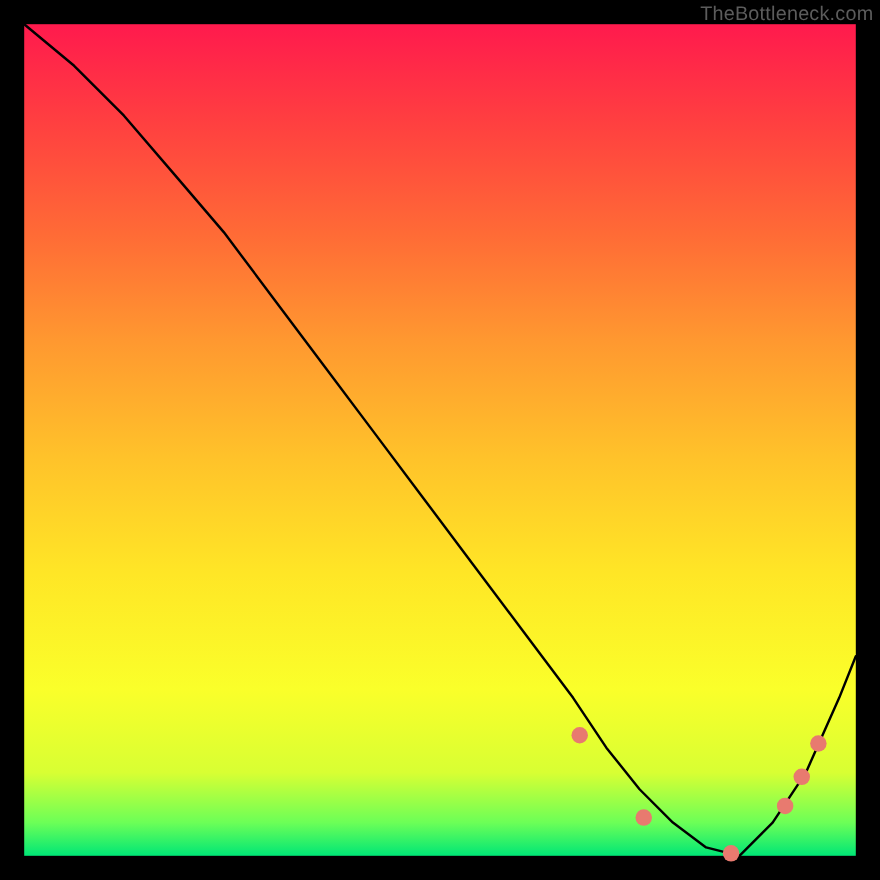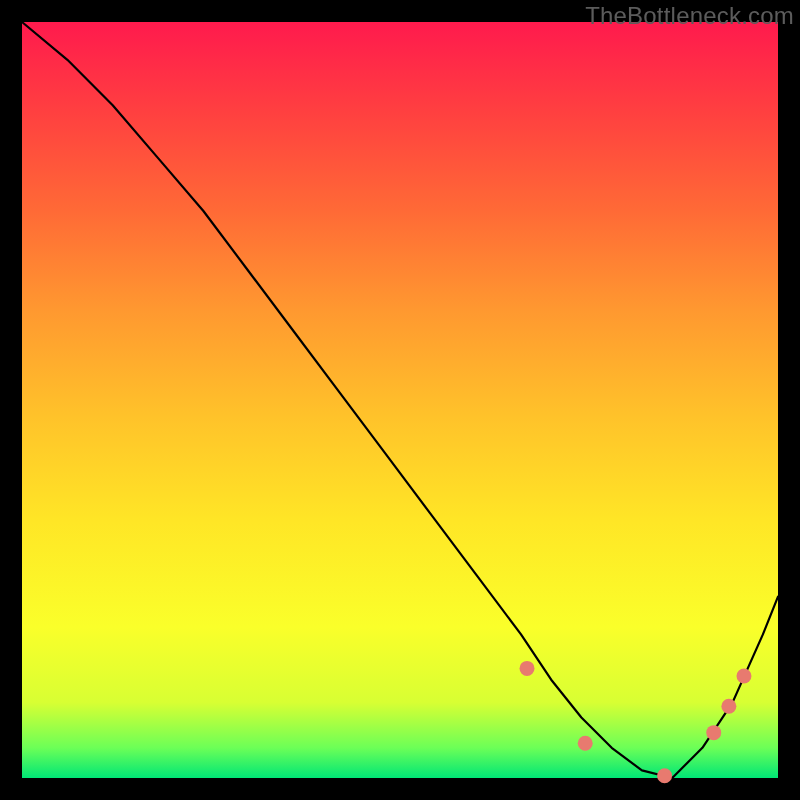"TheBottleneck.com" .watermark { font-size: 24px -> 18px }
